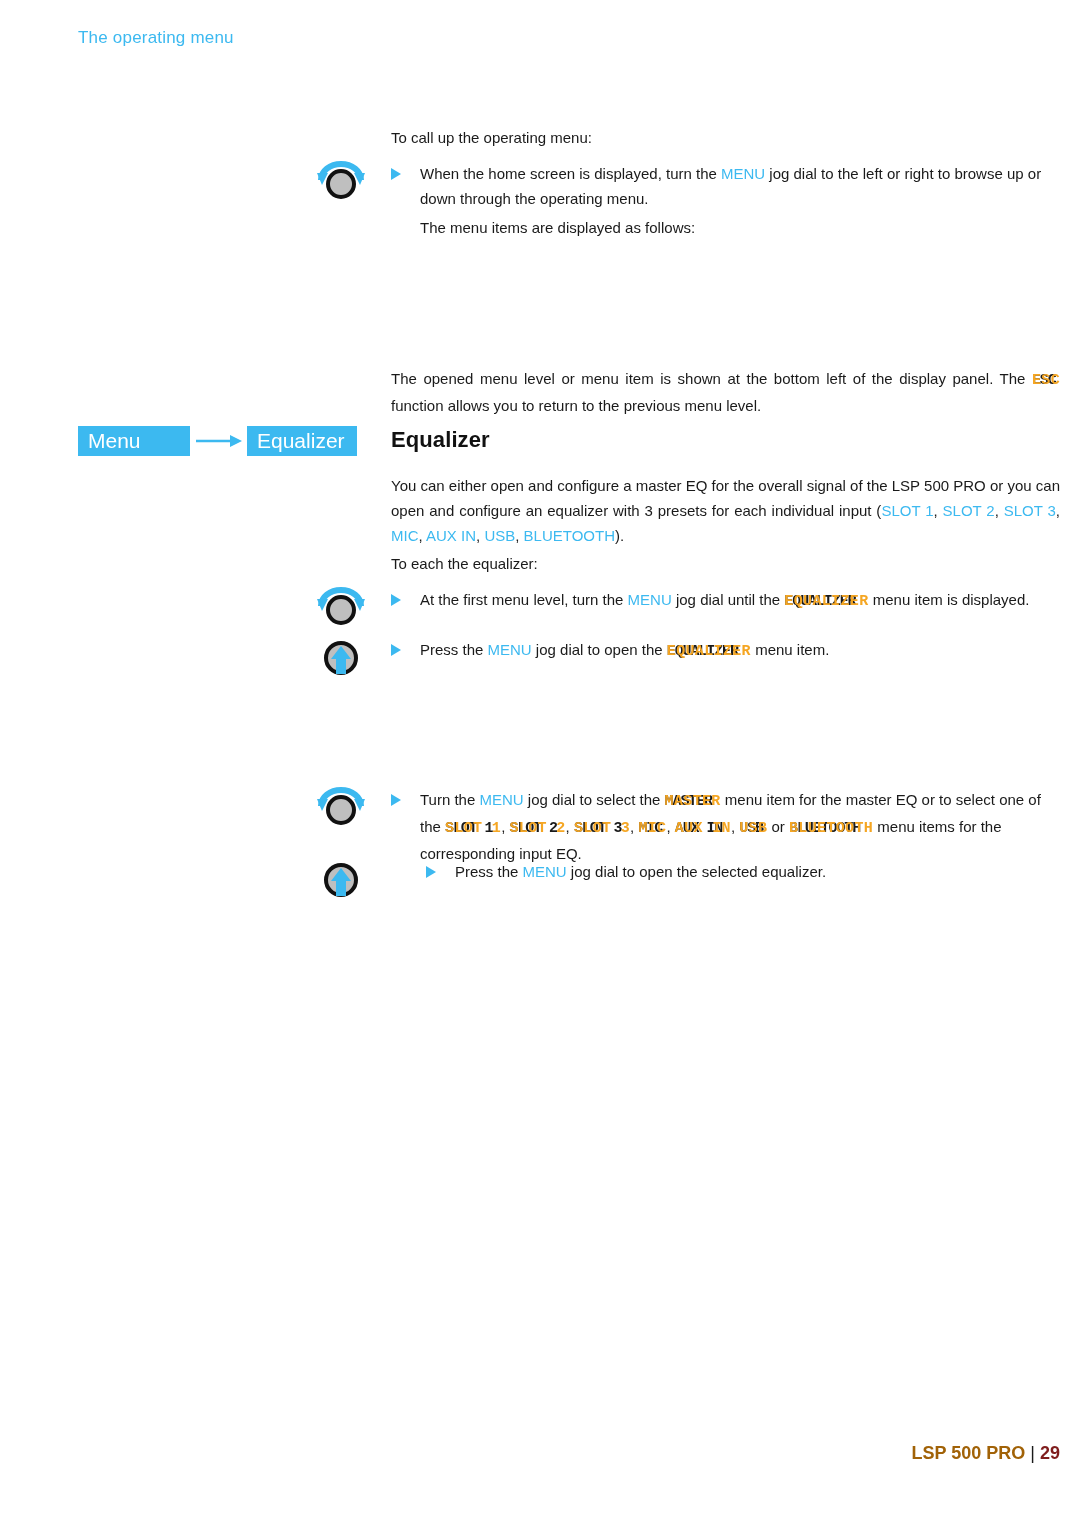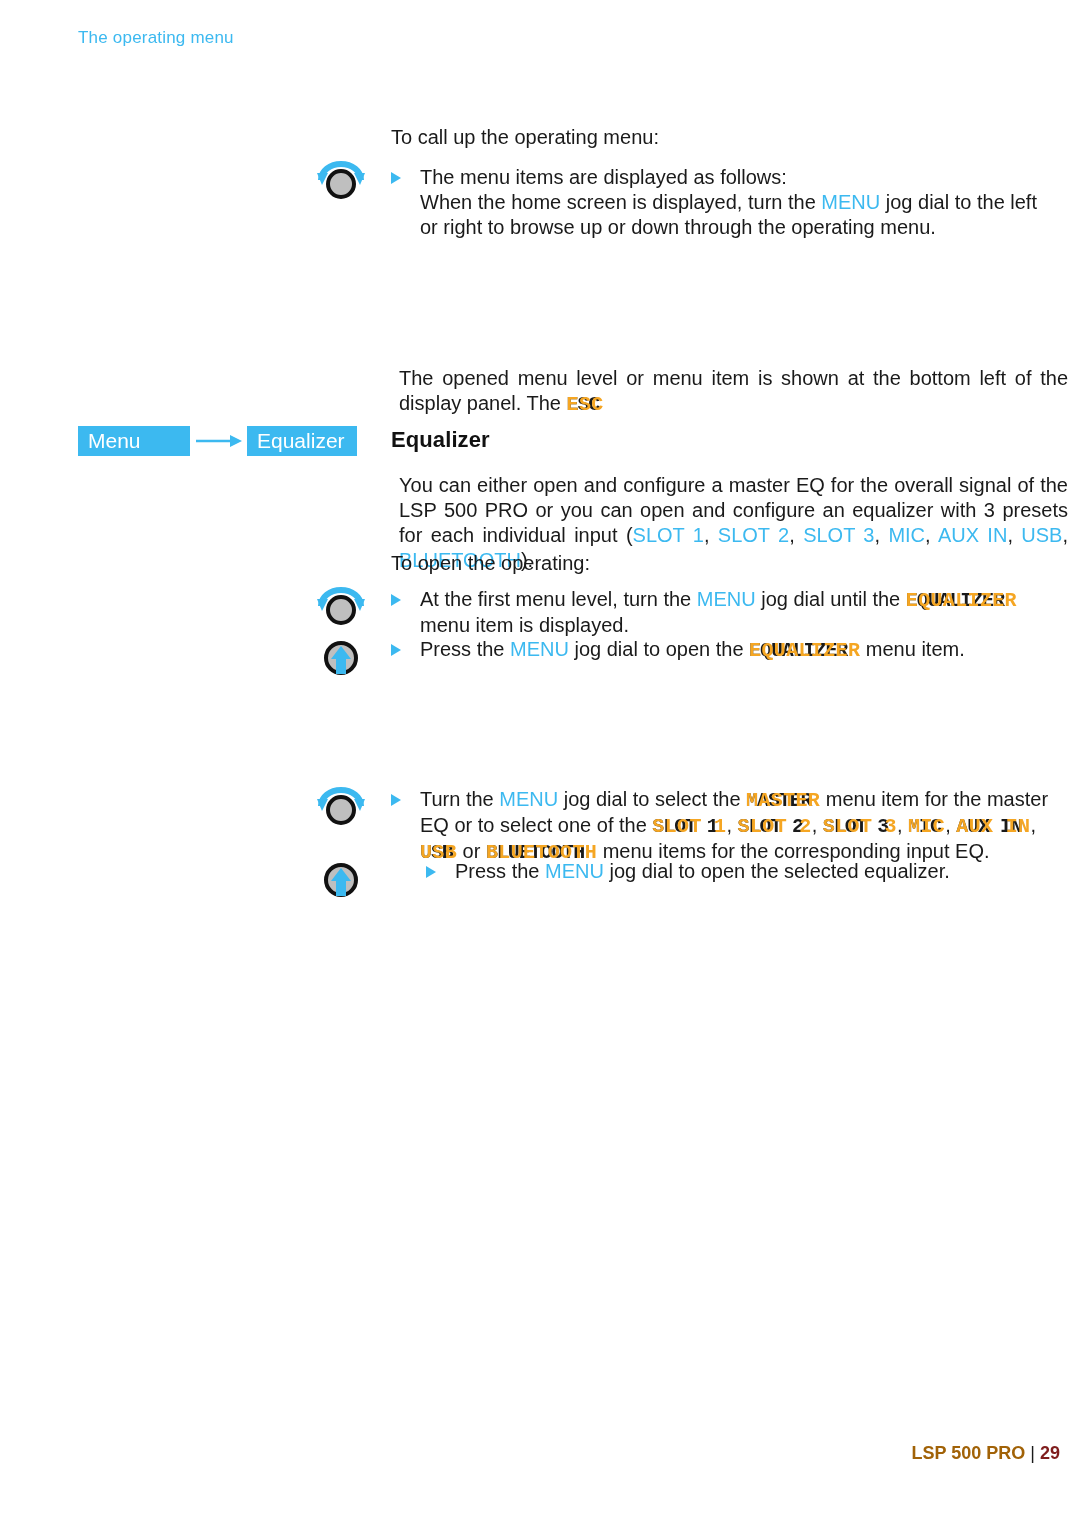"To call up the operating" .para { font-size: 20px -> 15px }
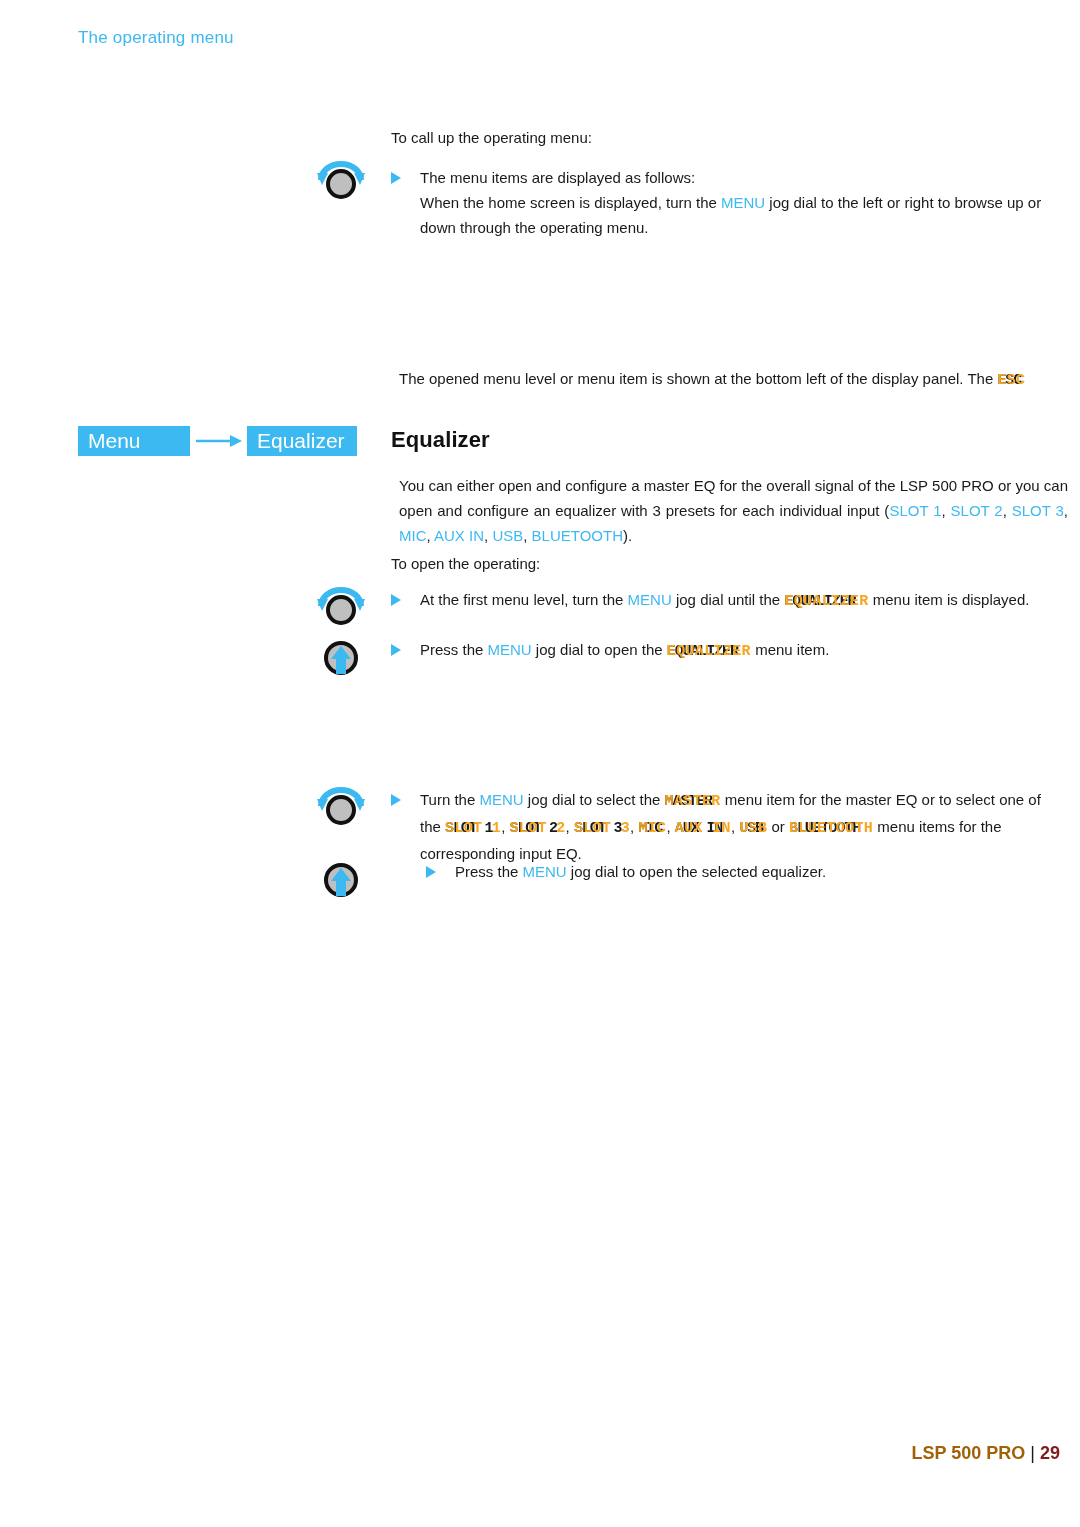"The menu items are displayed" div.para { order: before "When the home screen is" -> after "When the home screen is" }
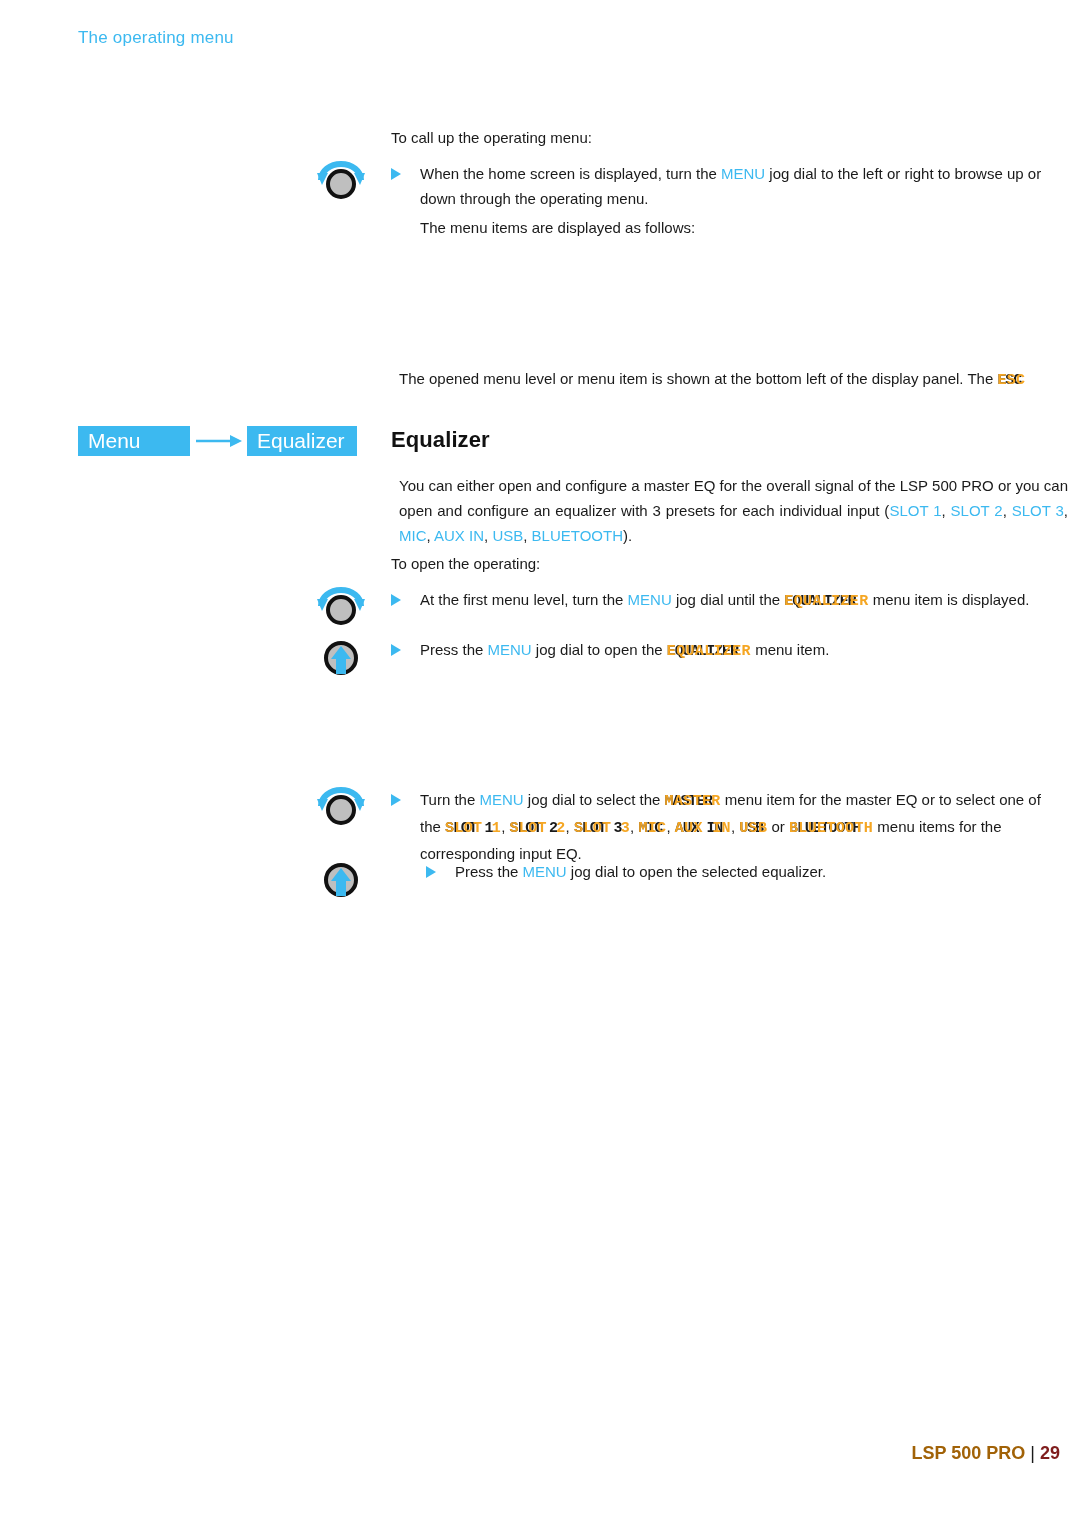"The opened menu level or" .para.justify { margin-left: 8px -> none }
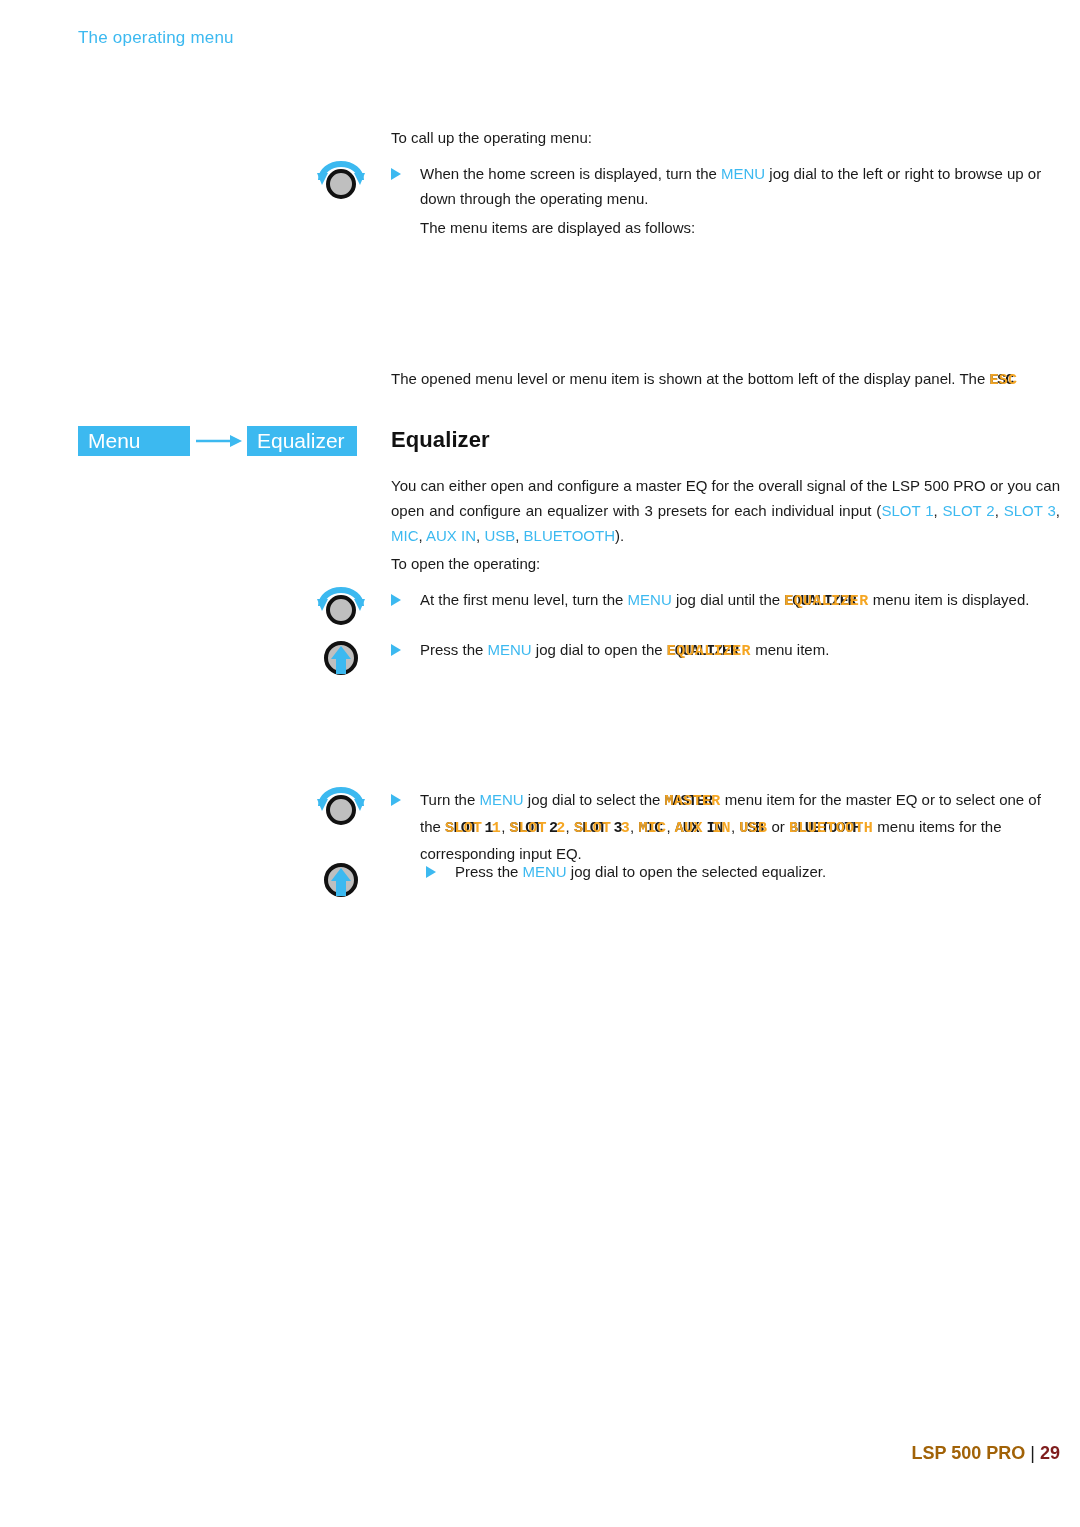"function allows you to return" span { html: none -> <span> function allows you to return to the previous menu level.</span> }
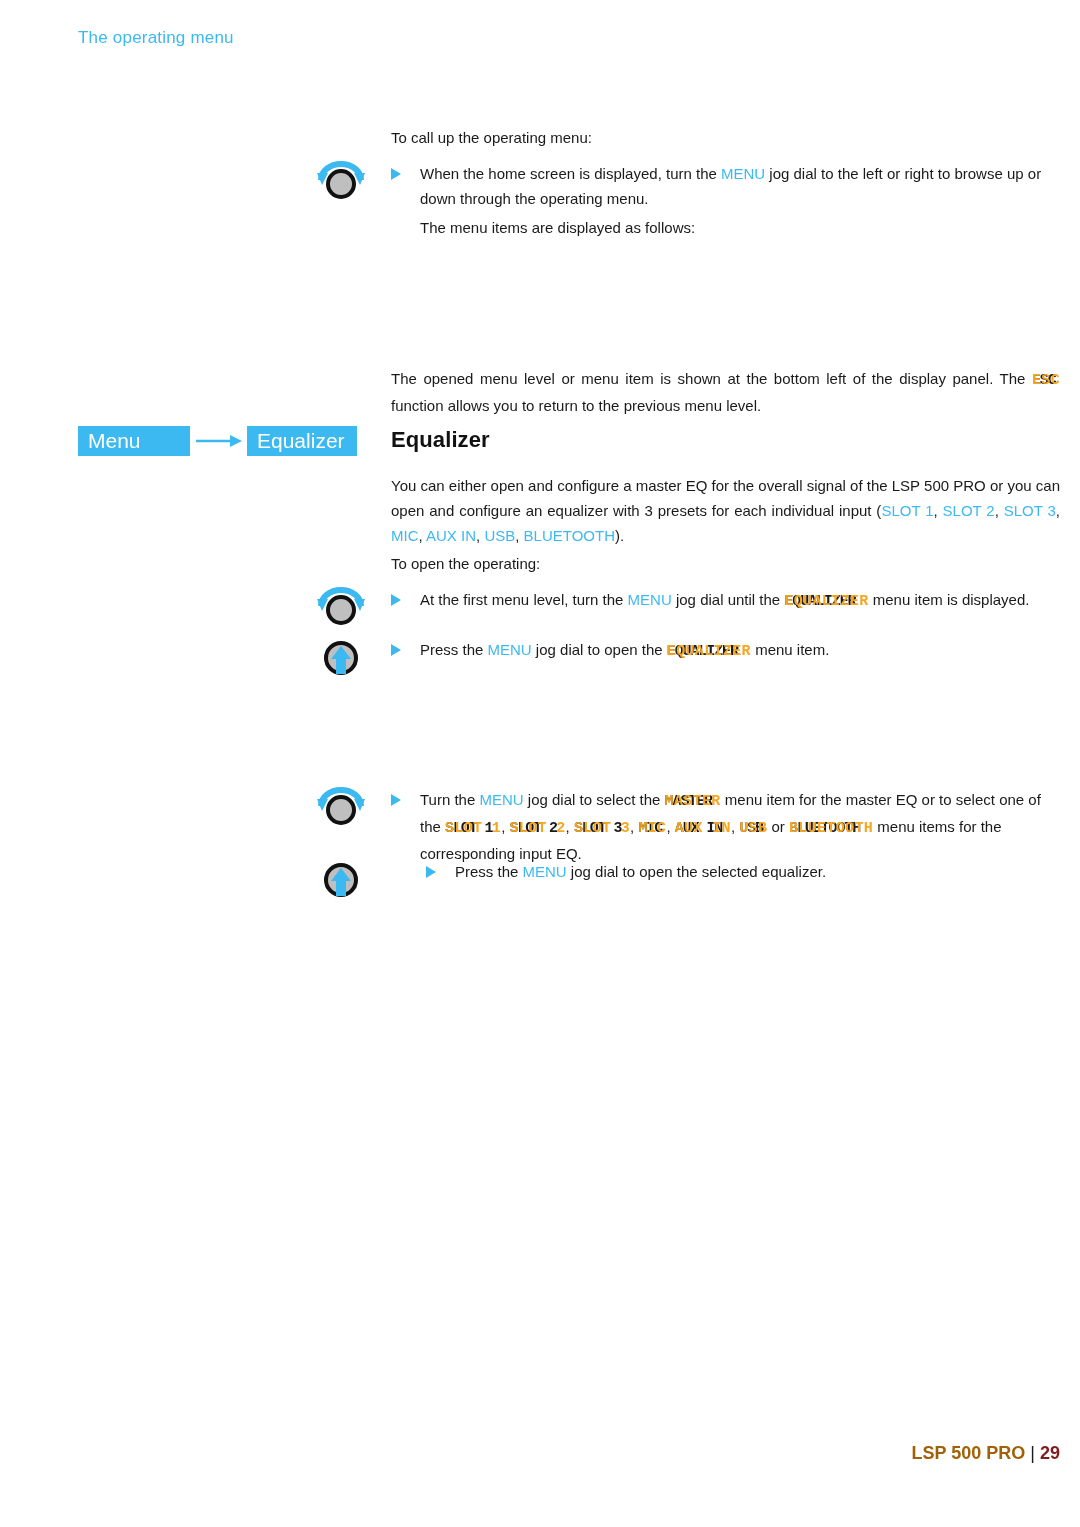"To open the operating:" div.col { text: open the operating -> each the equalizer }
